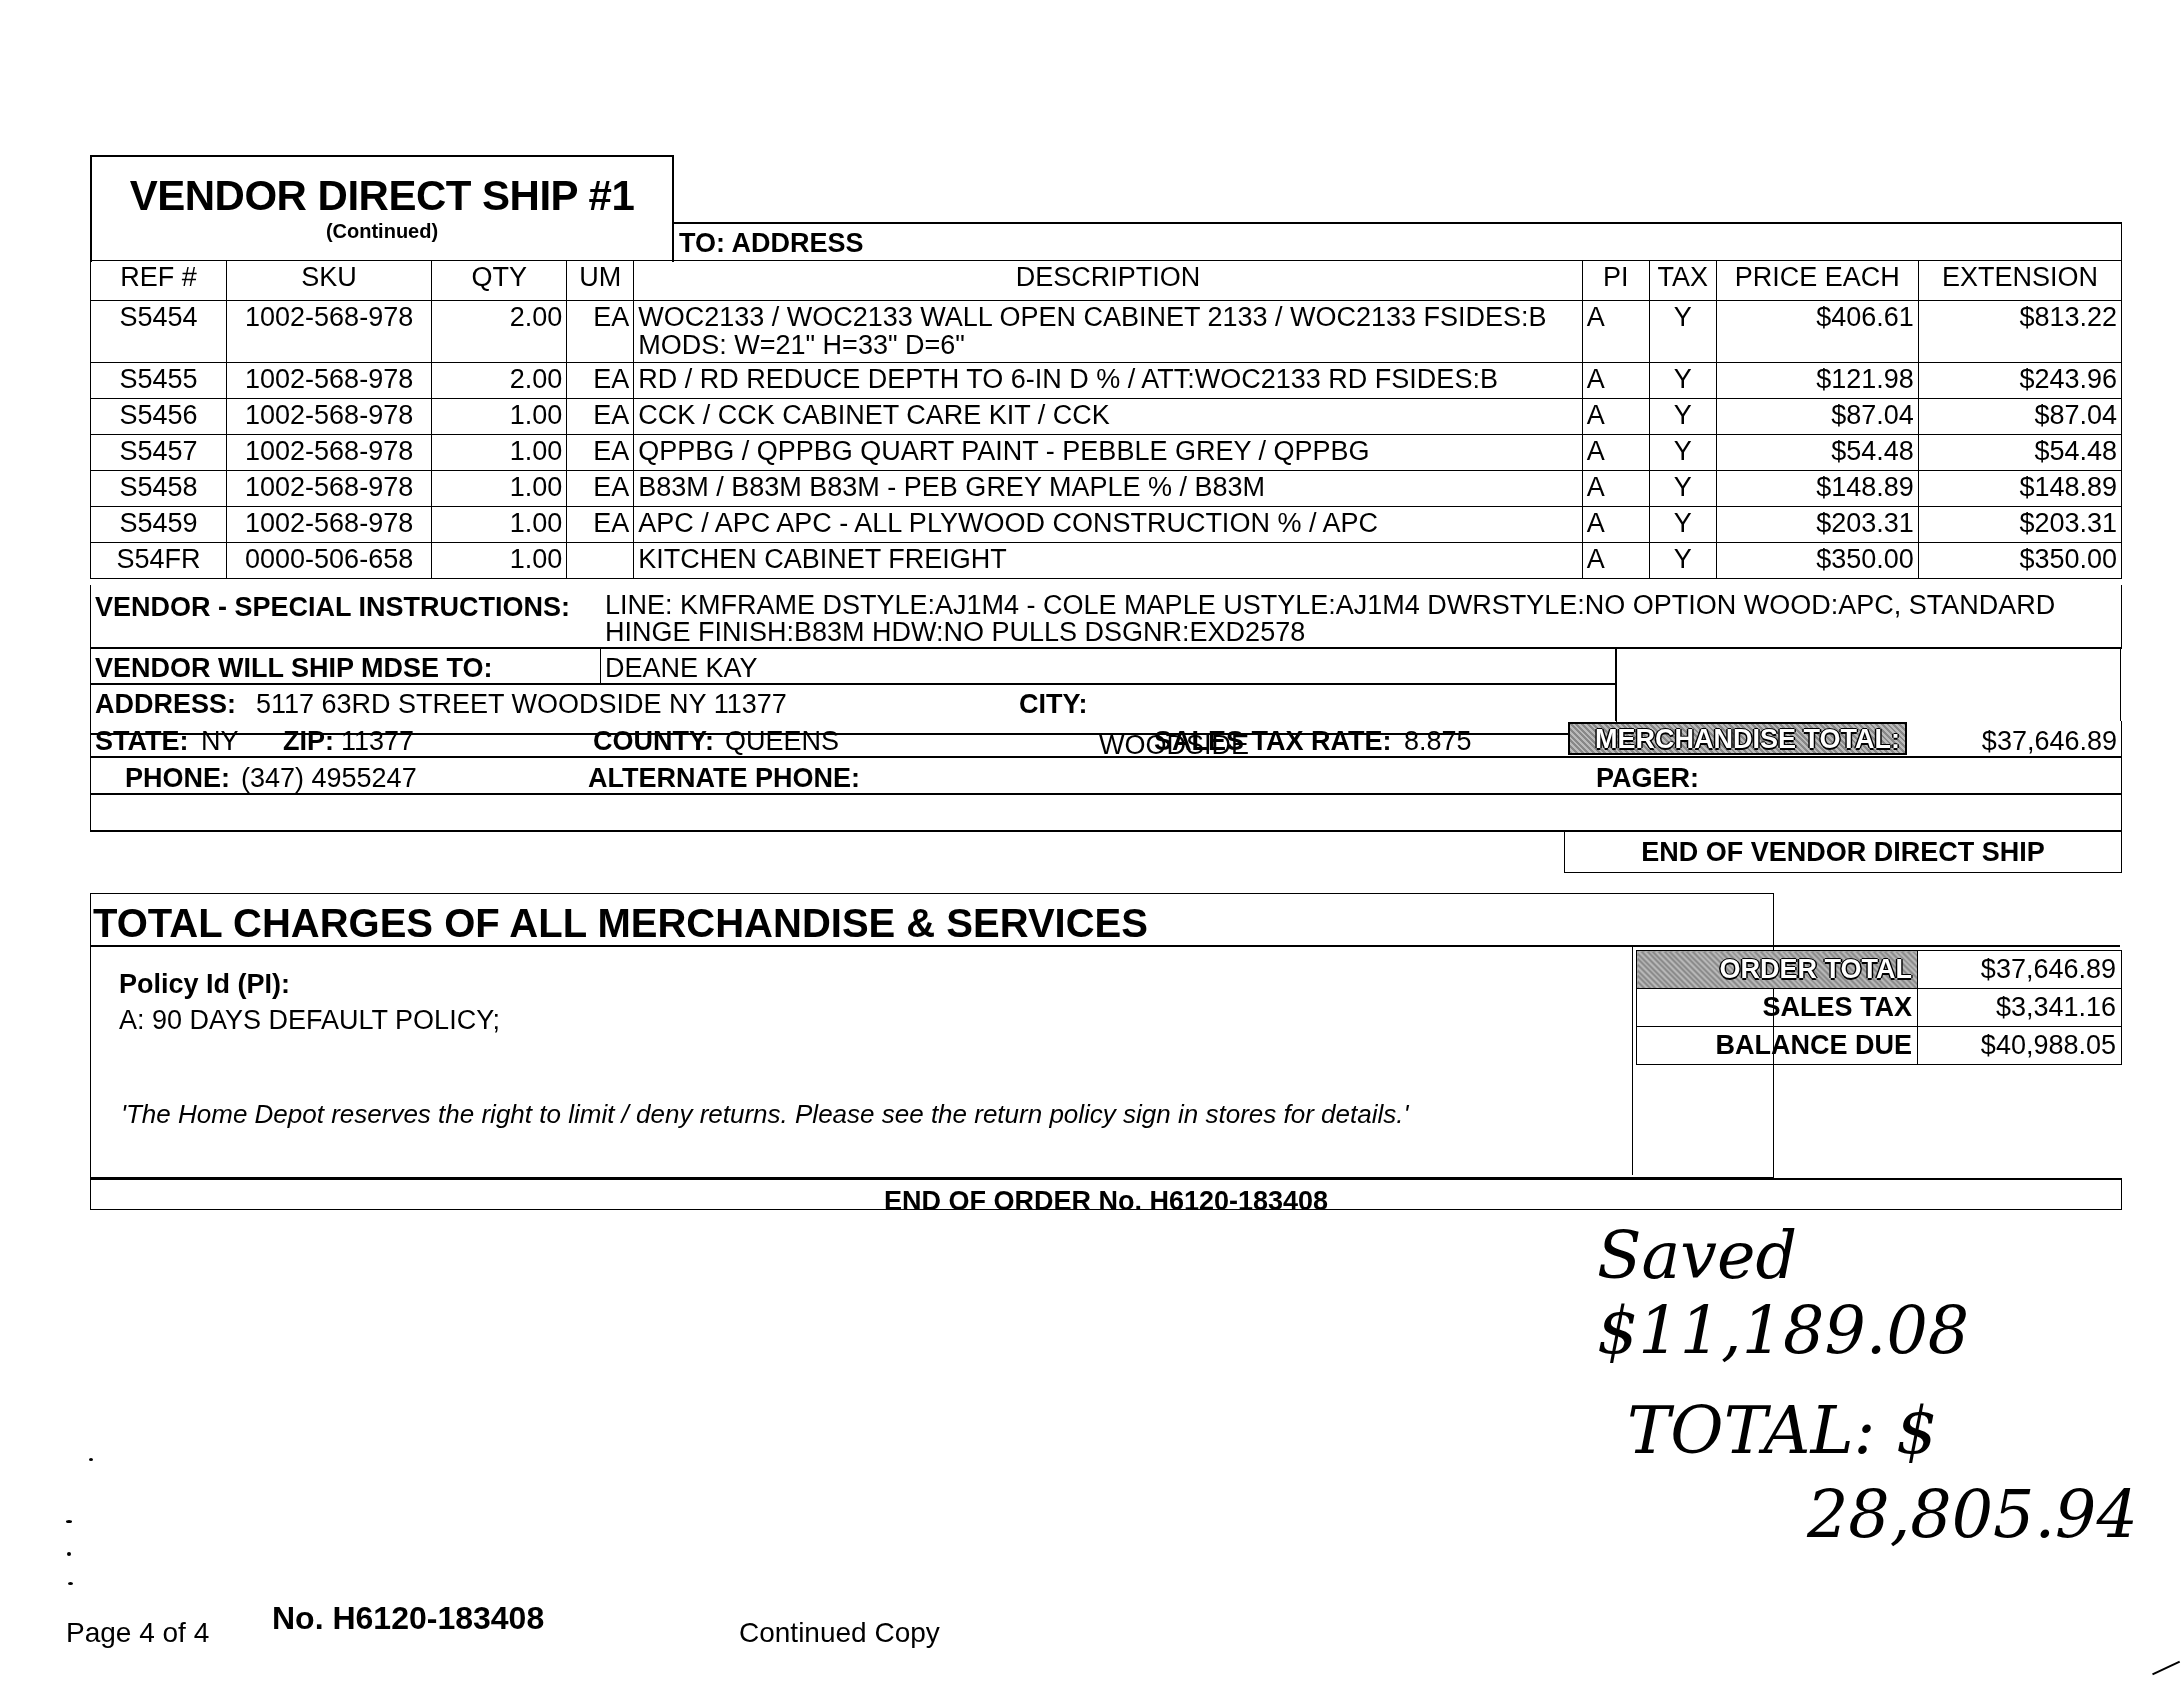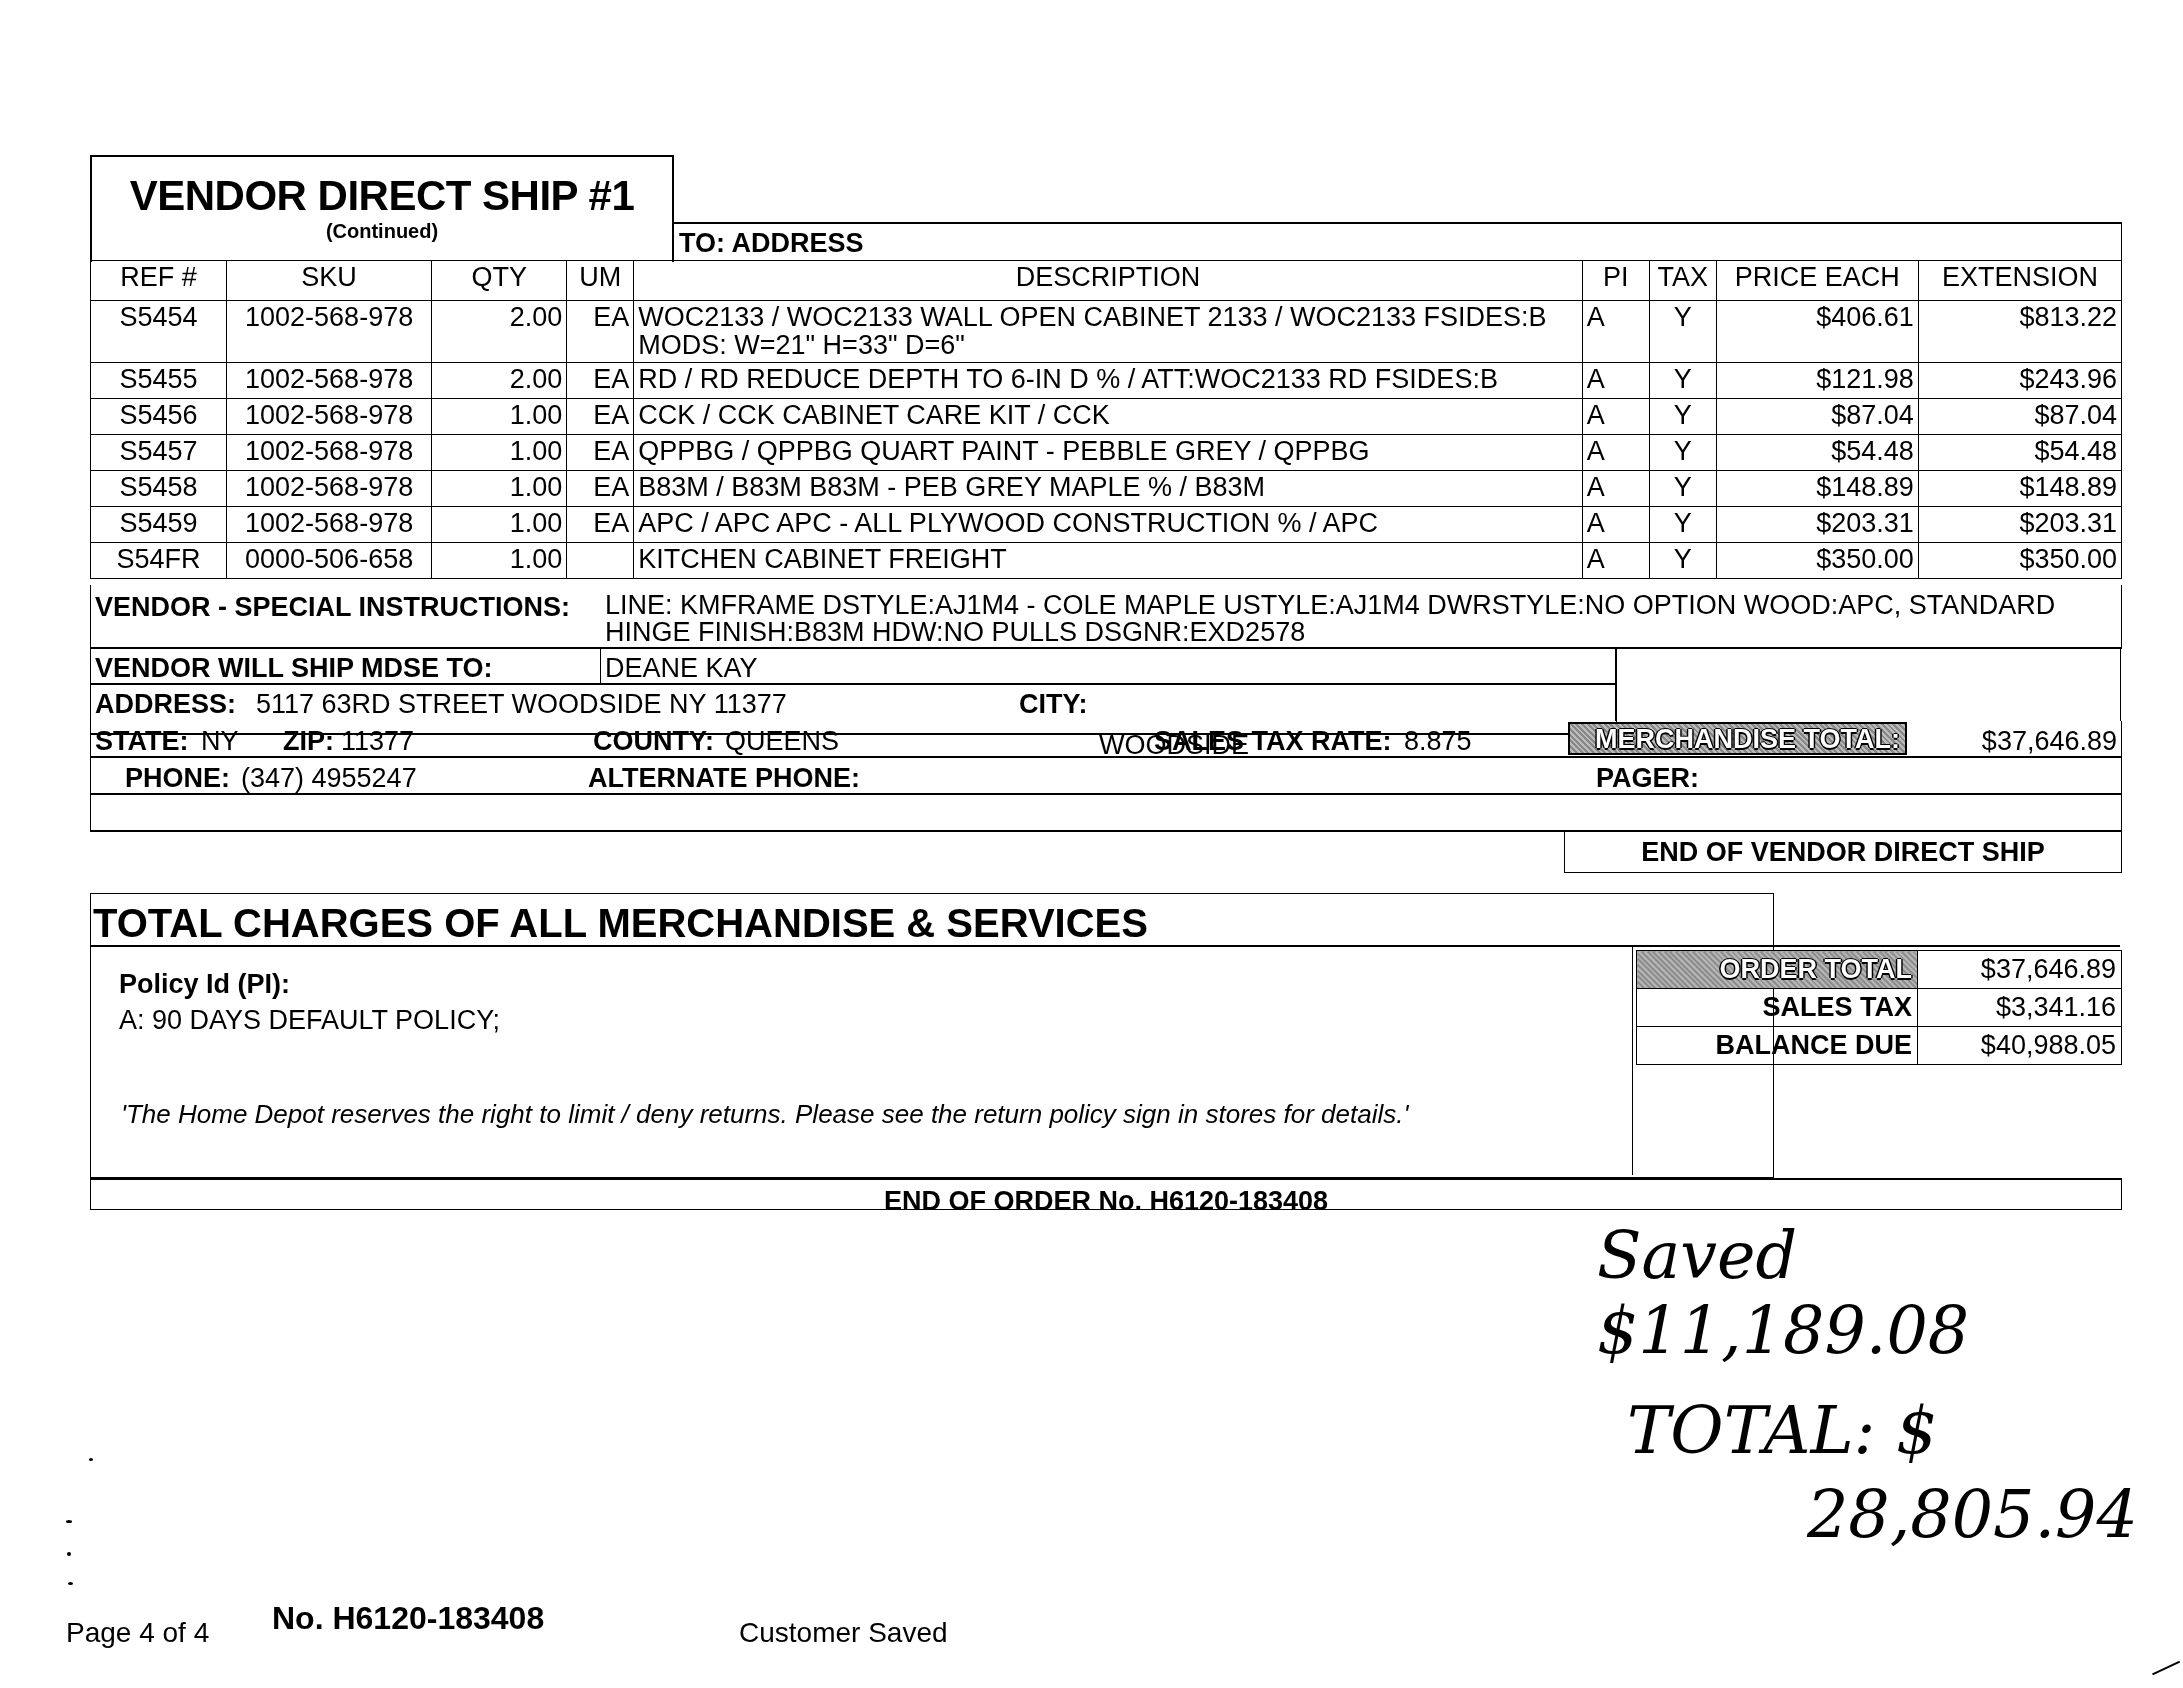"Customer Saved" div.abs { text: Customer Saved -> Continued Copy }
